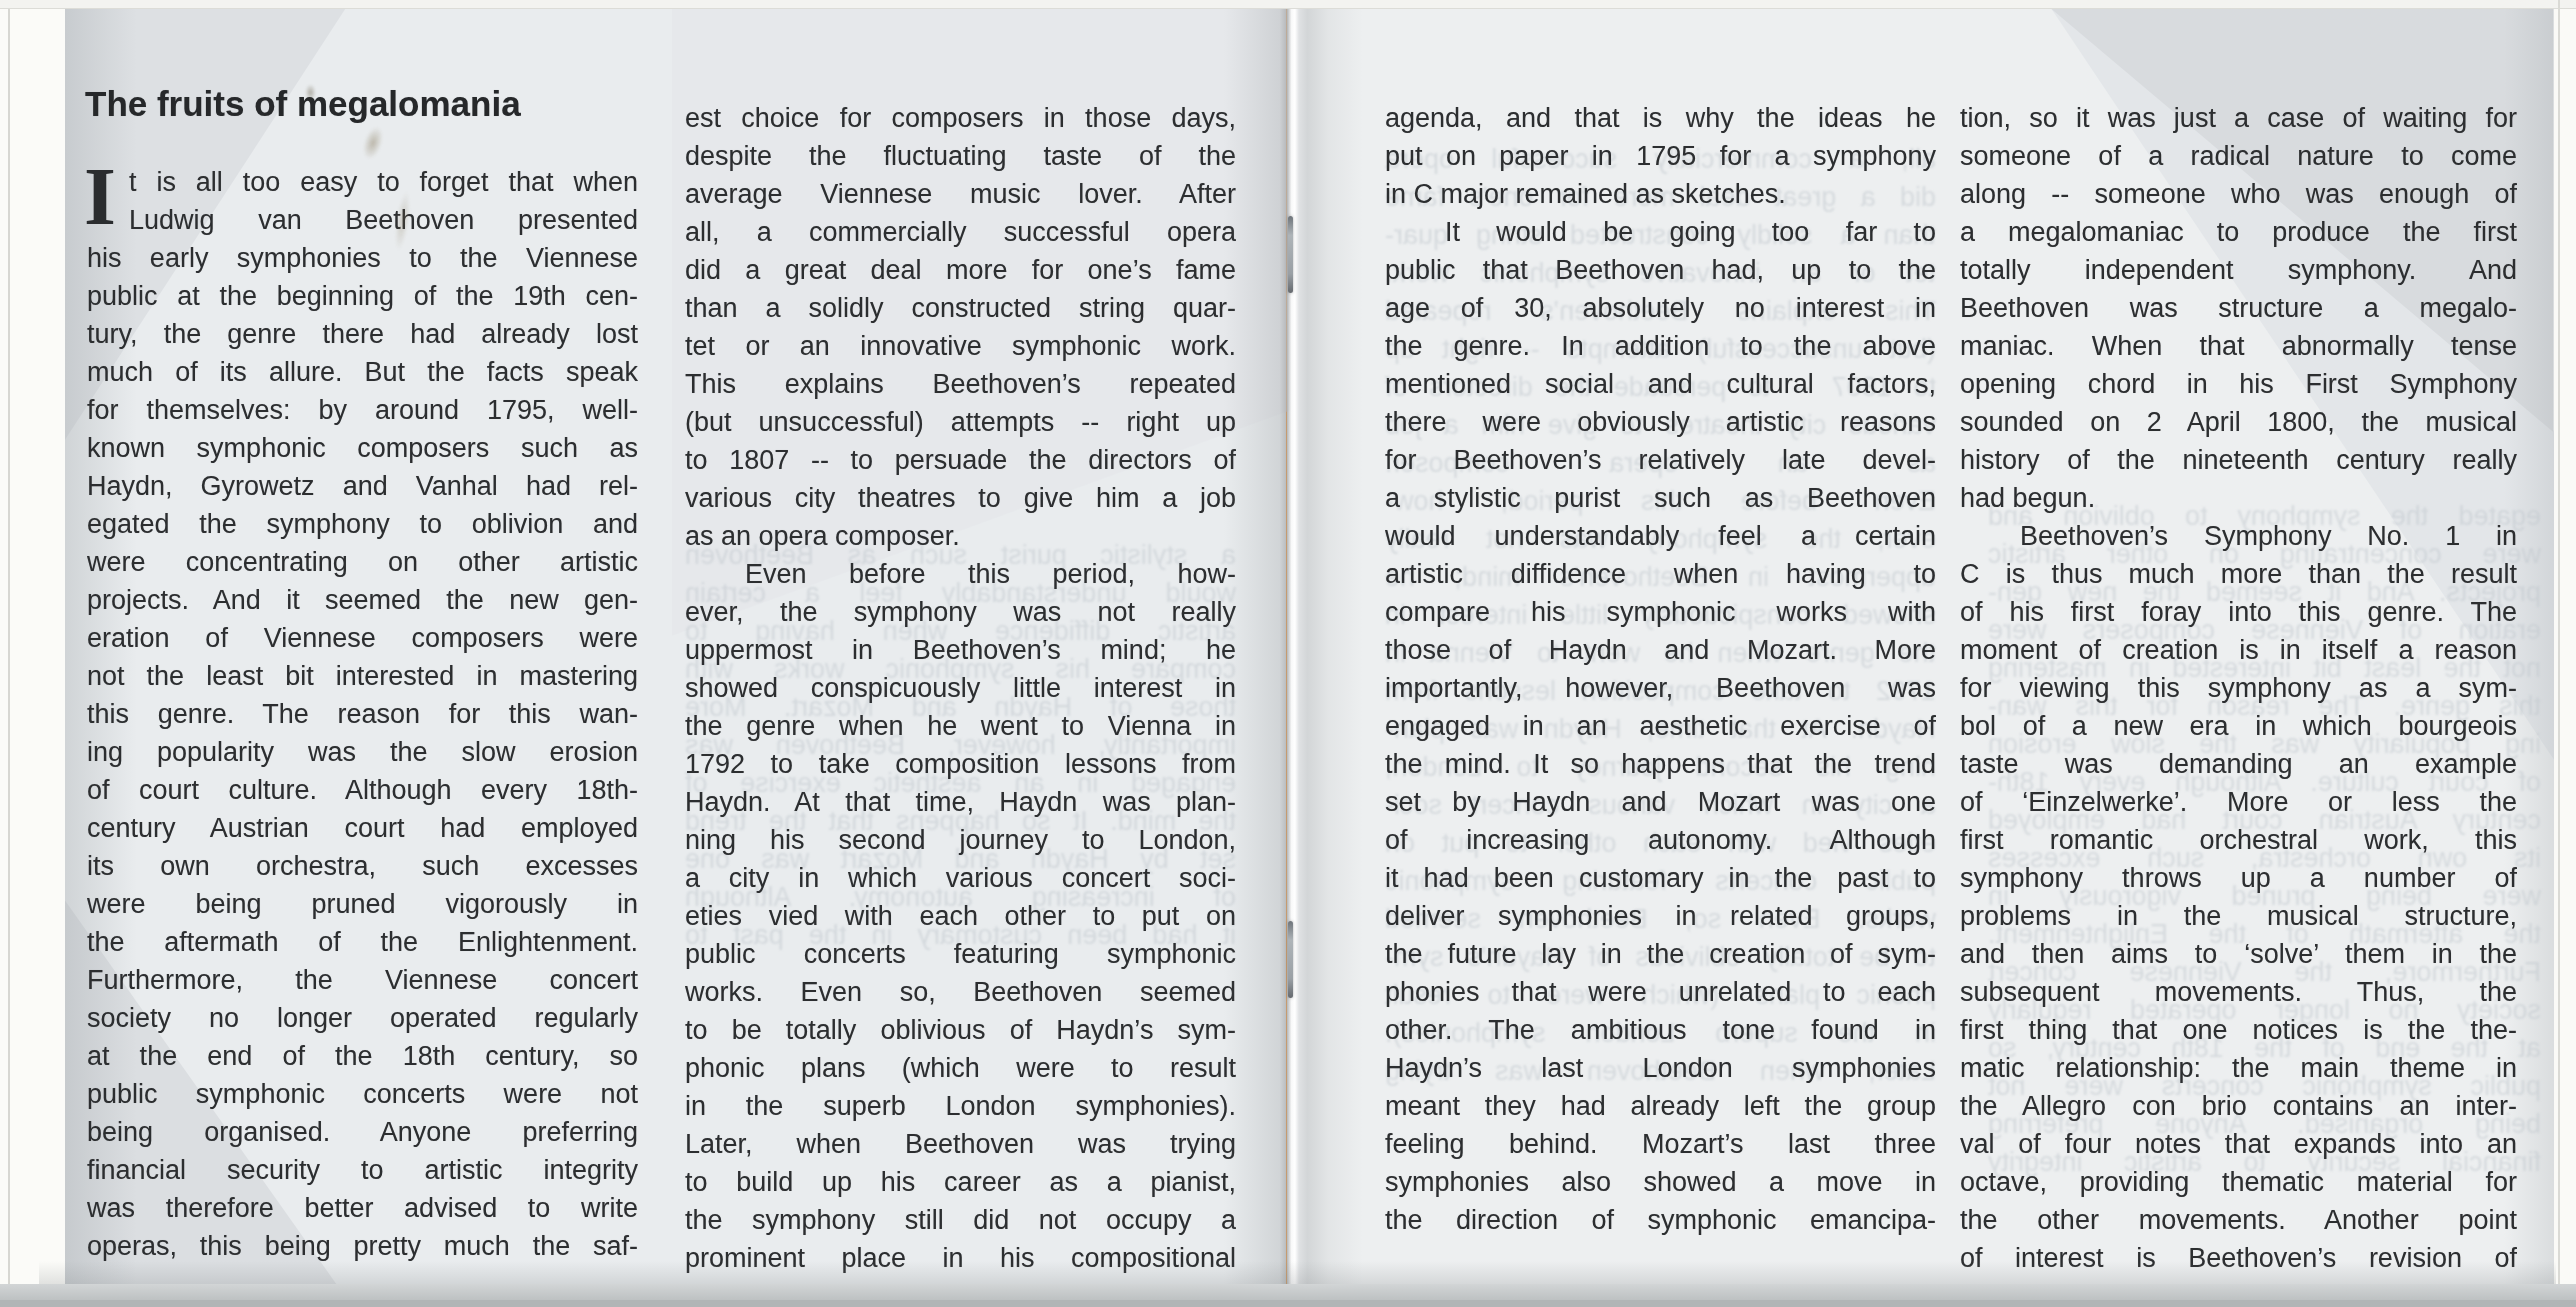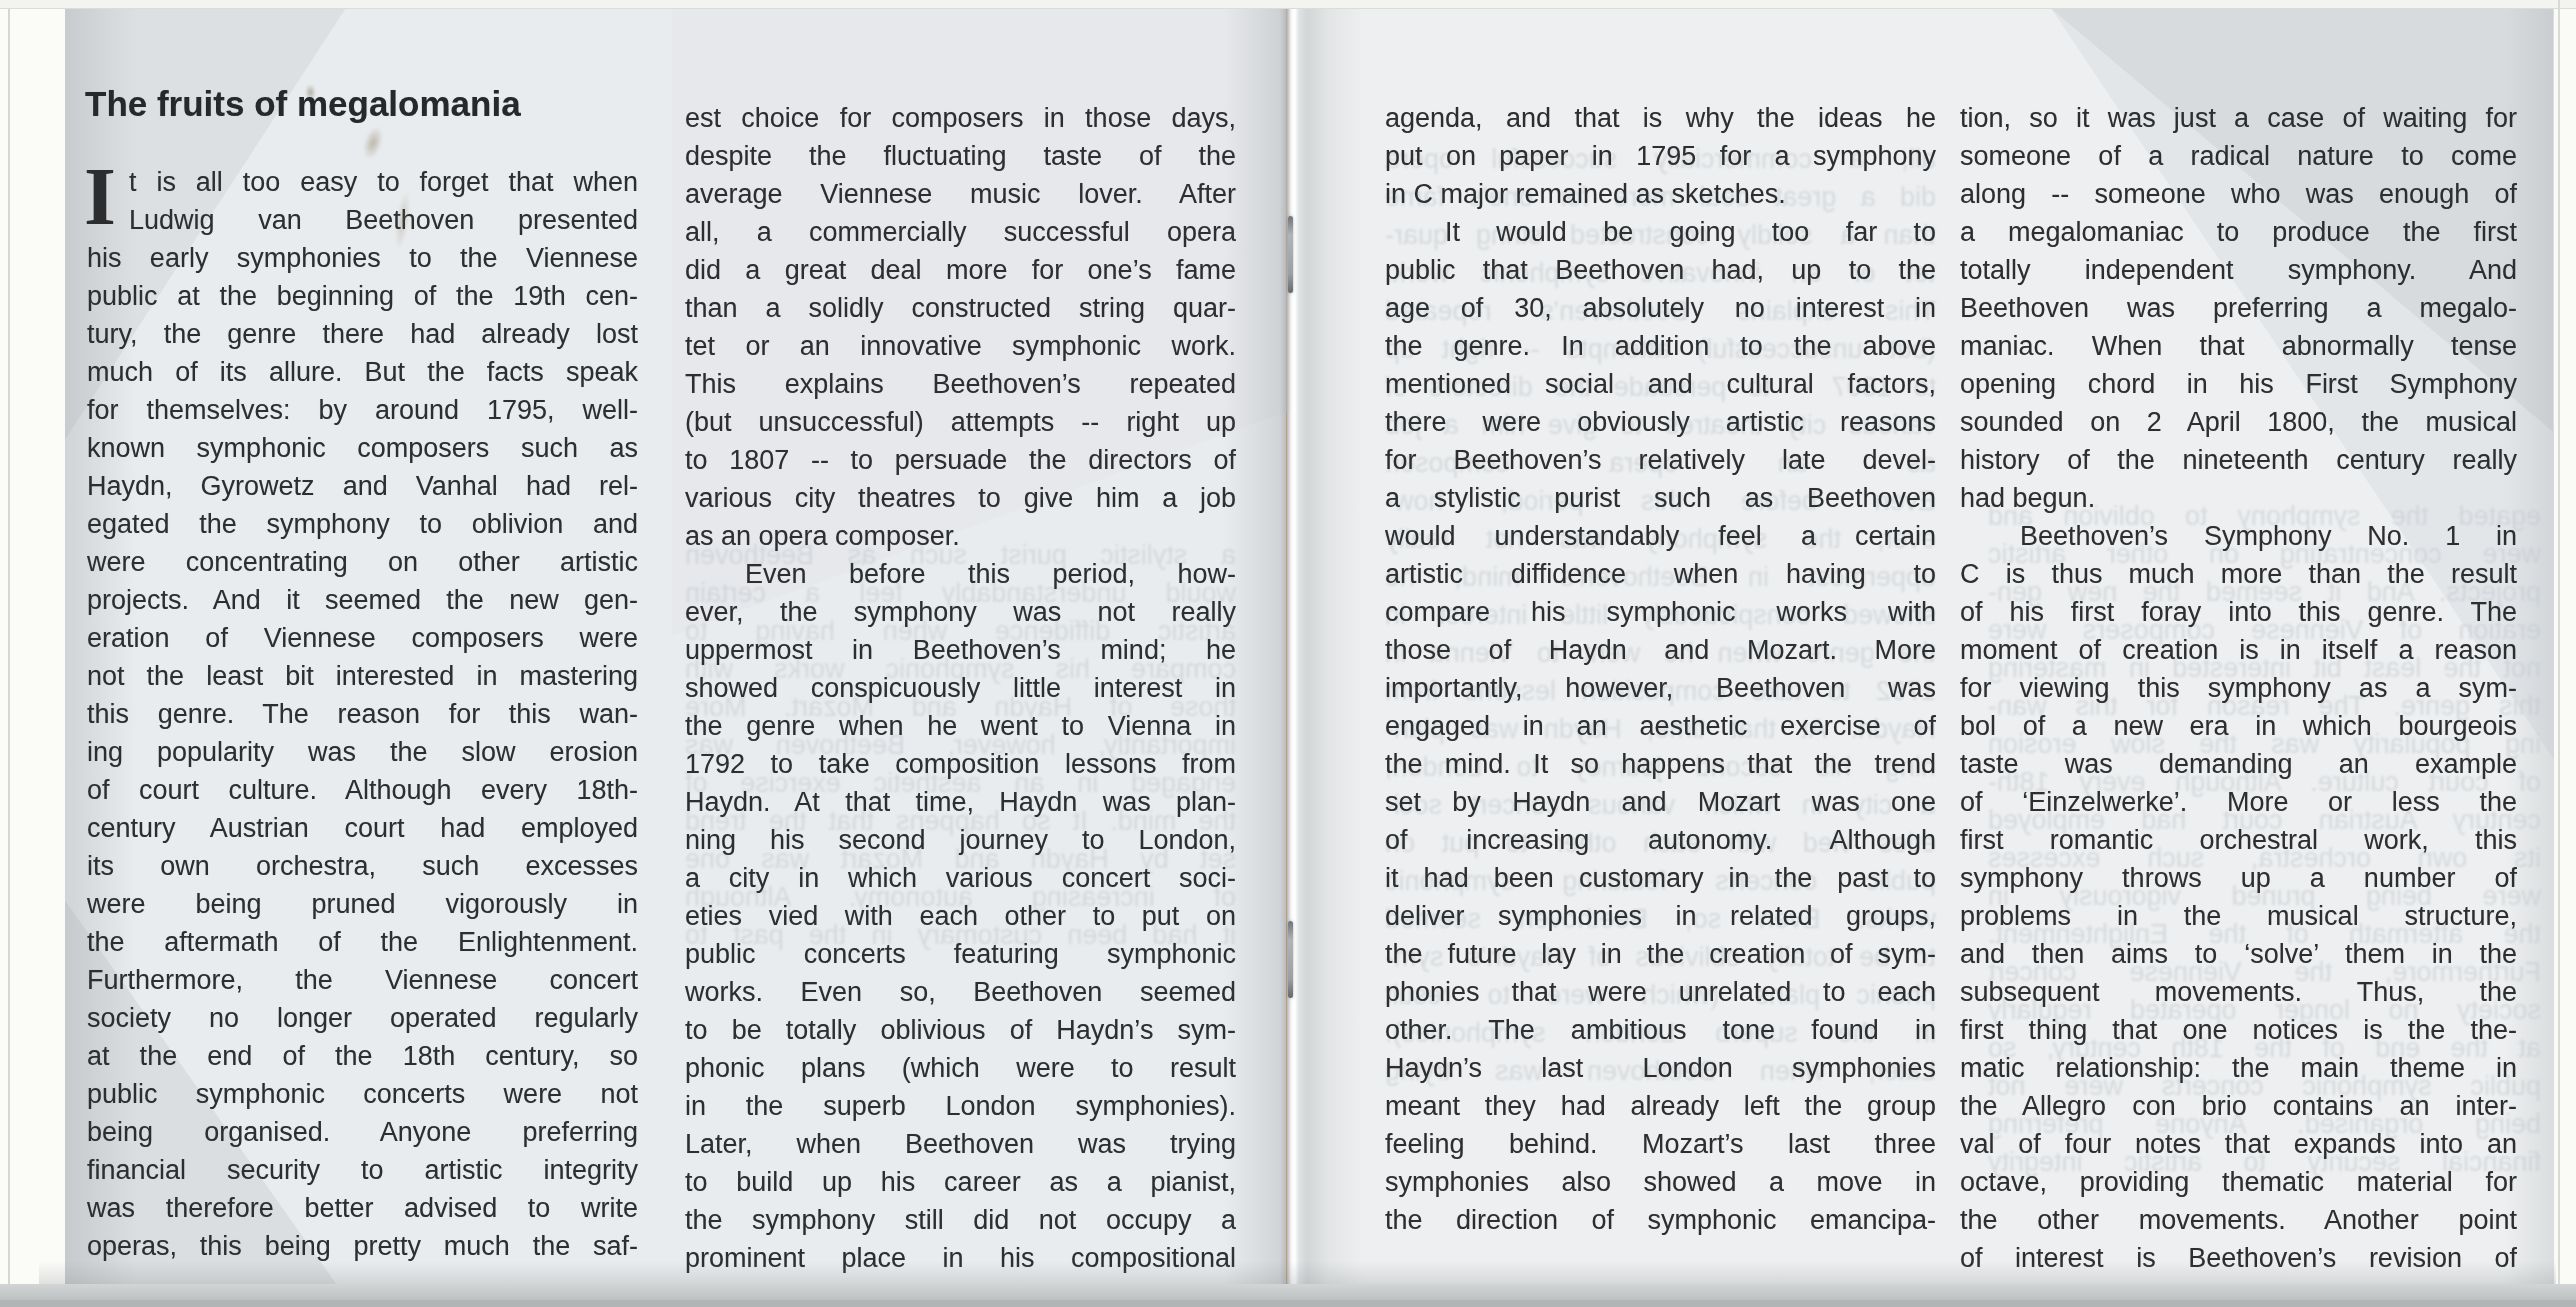"Beethoven was preferring a megalo-" div.line { text: preferring -> structure }
